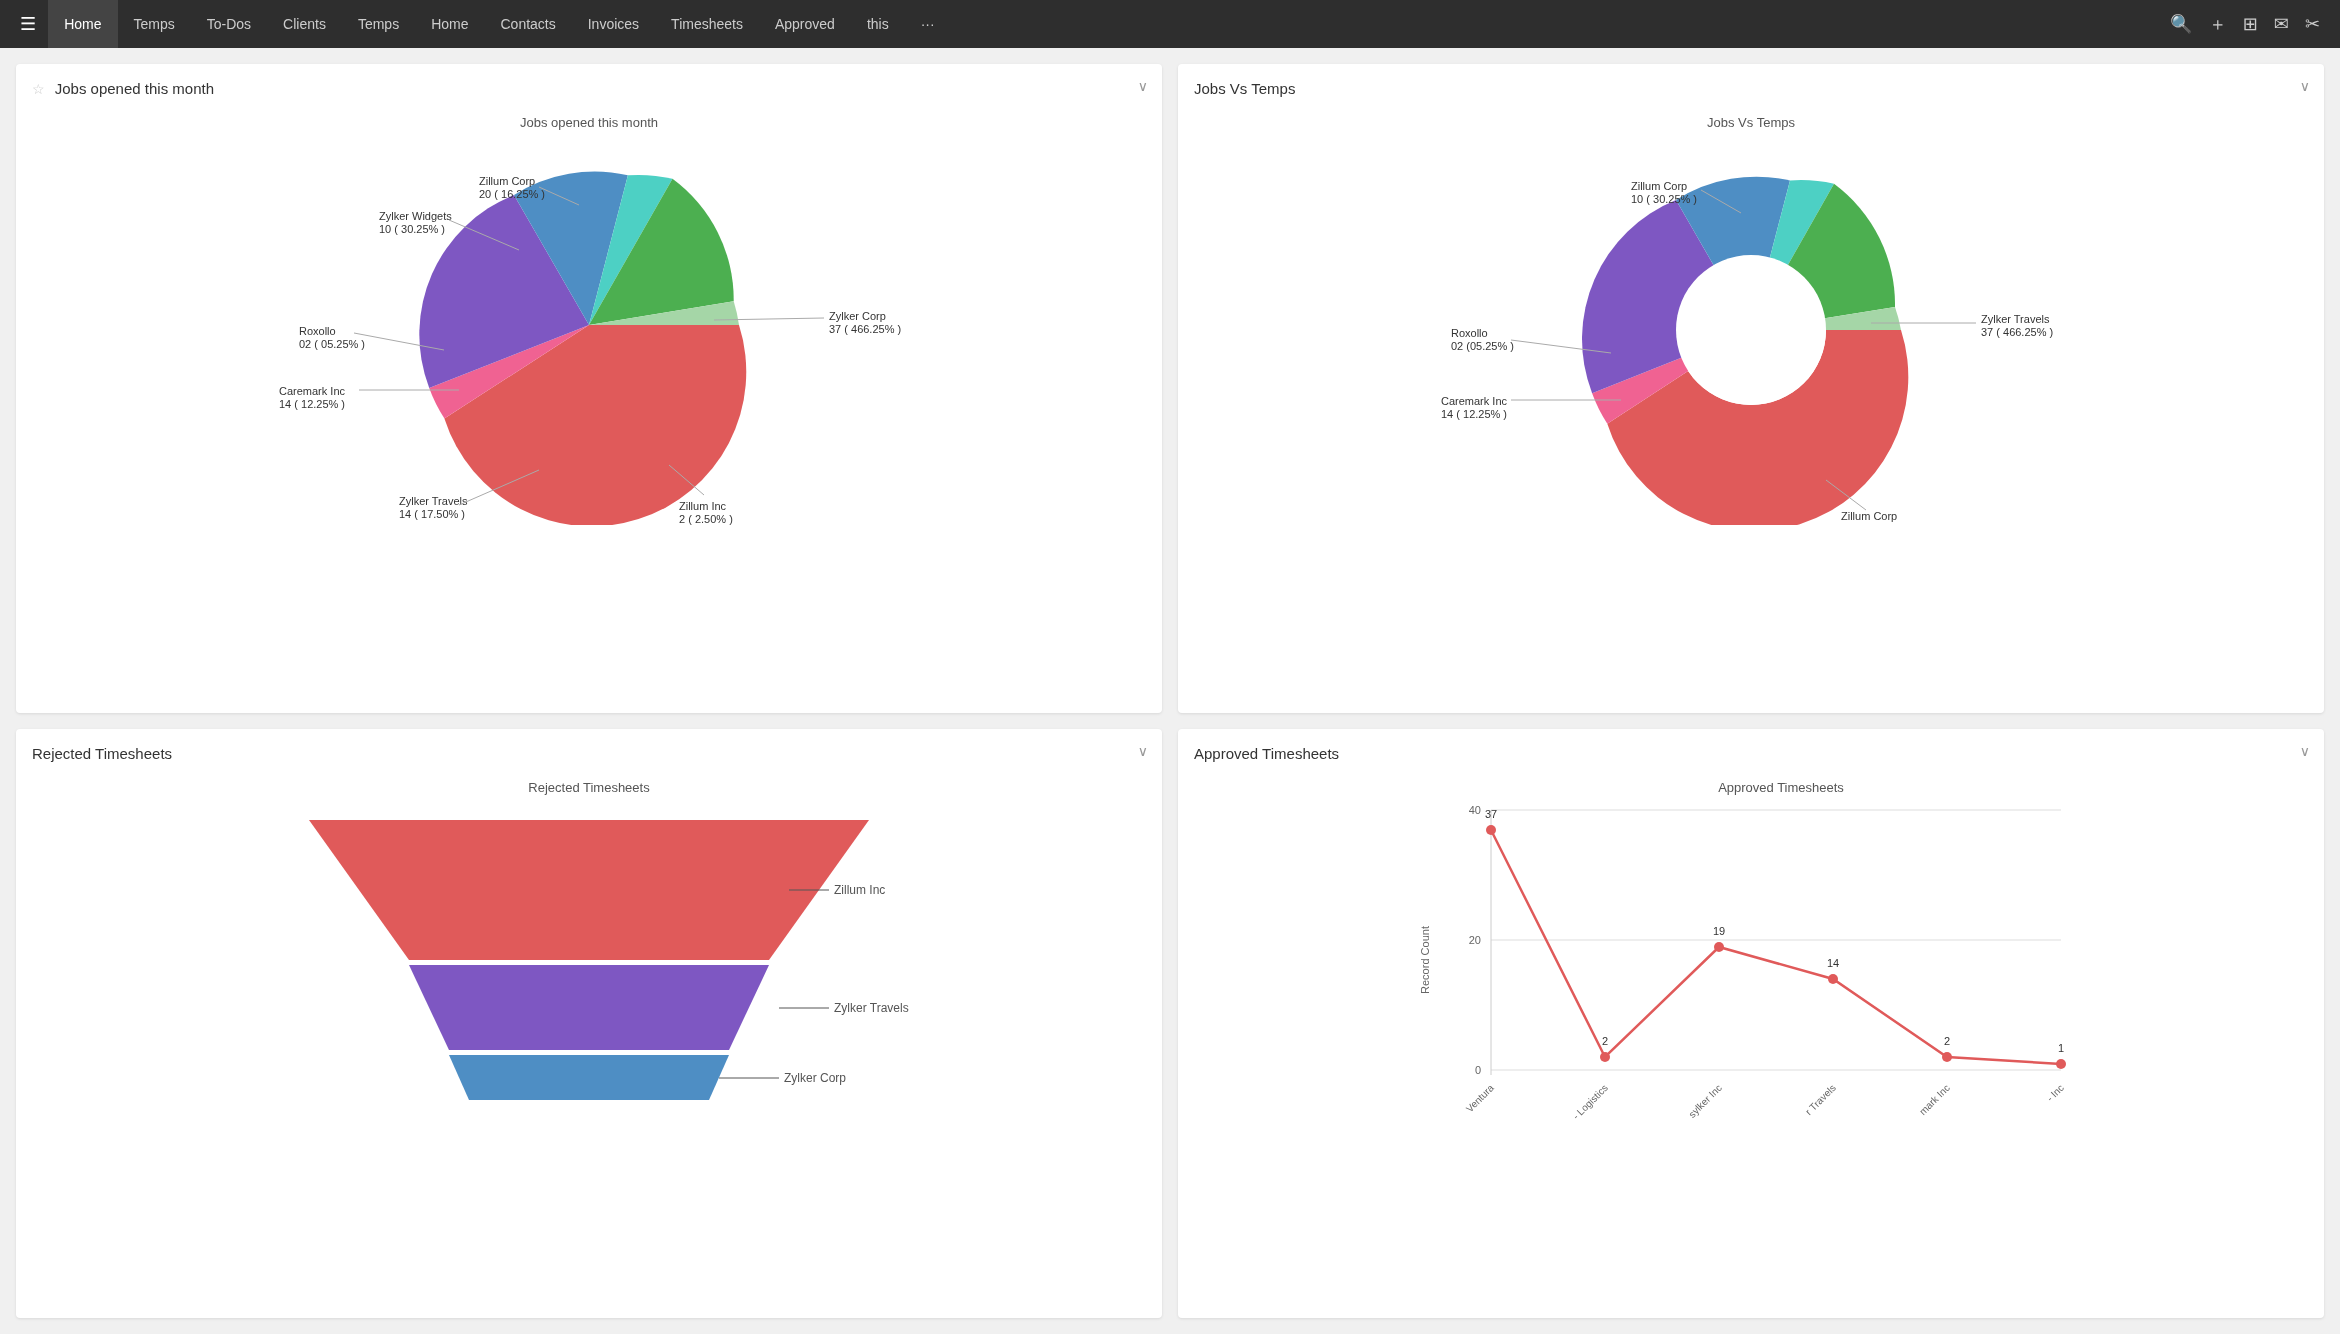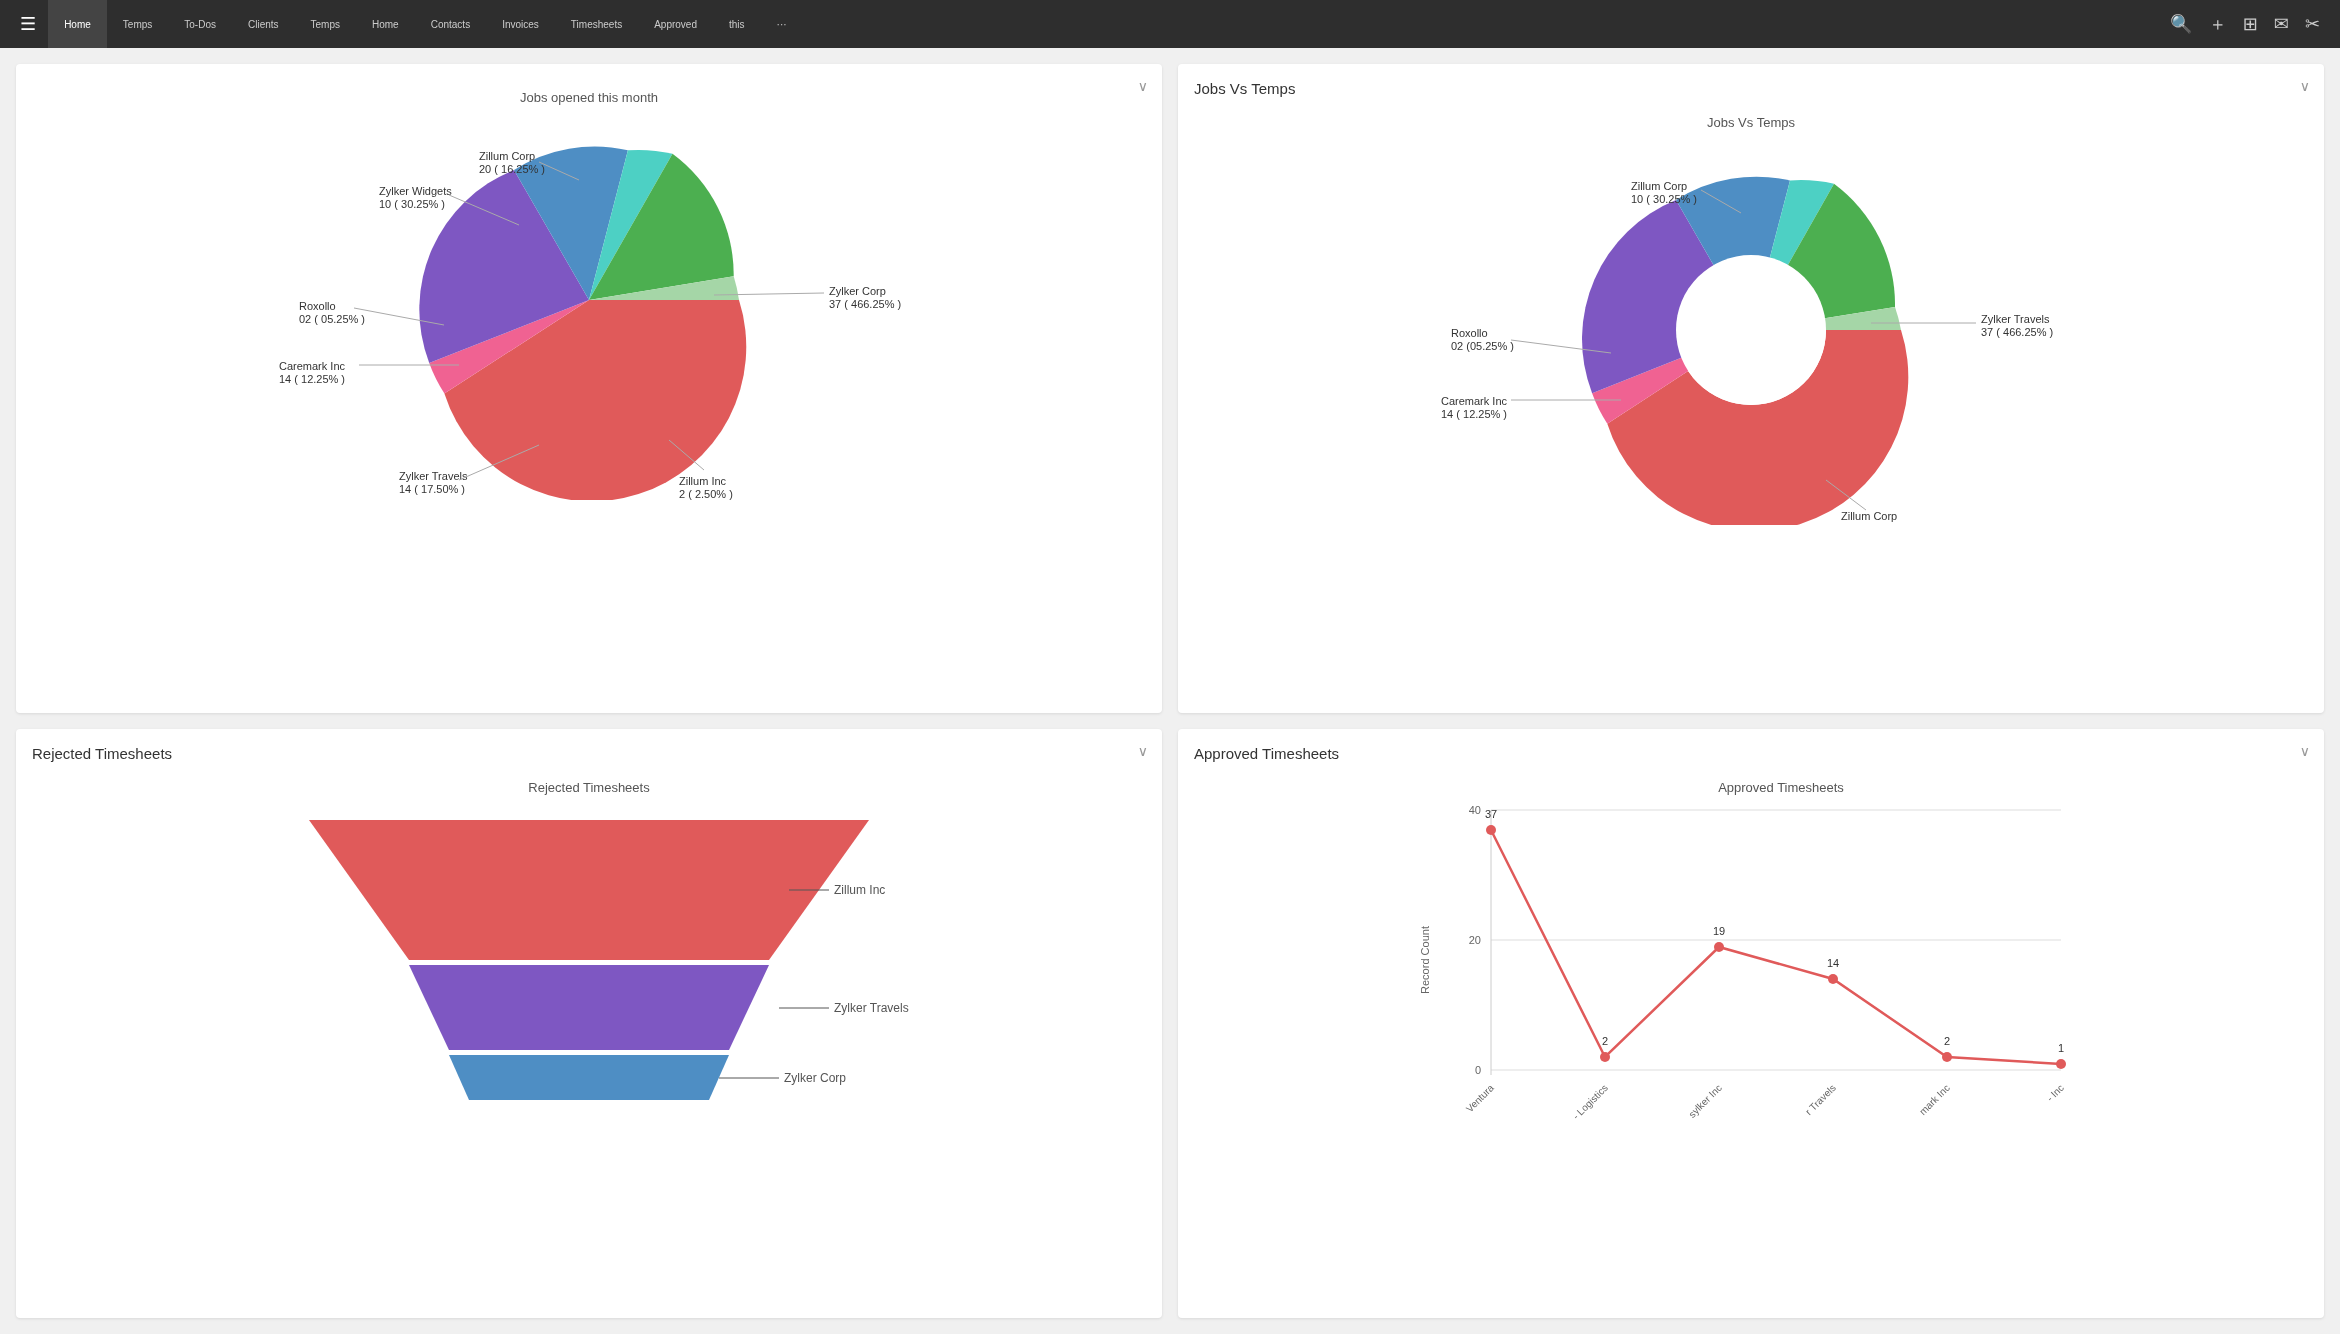"Home" .nav-item { font-size: 10px -> 14px }
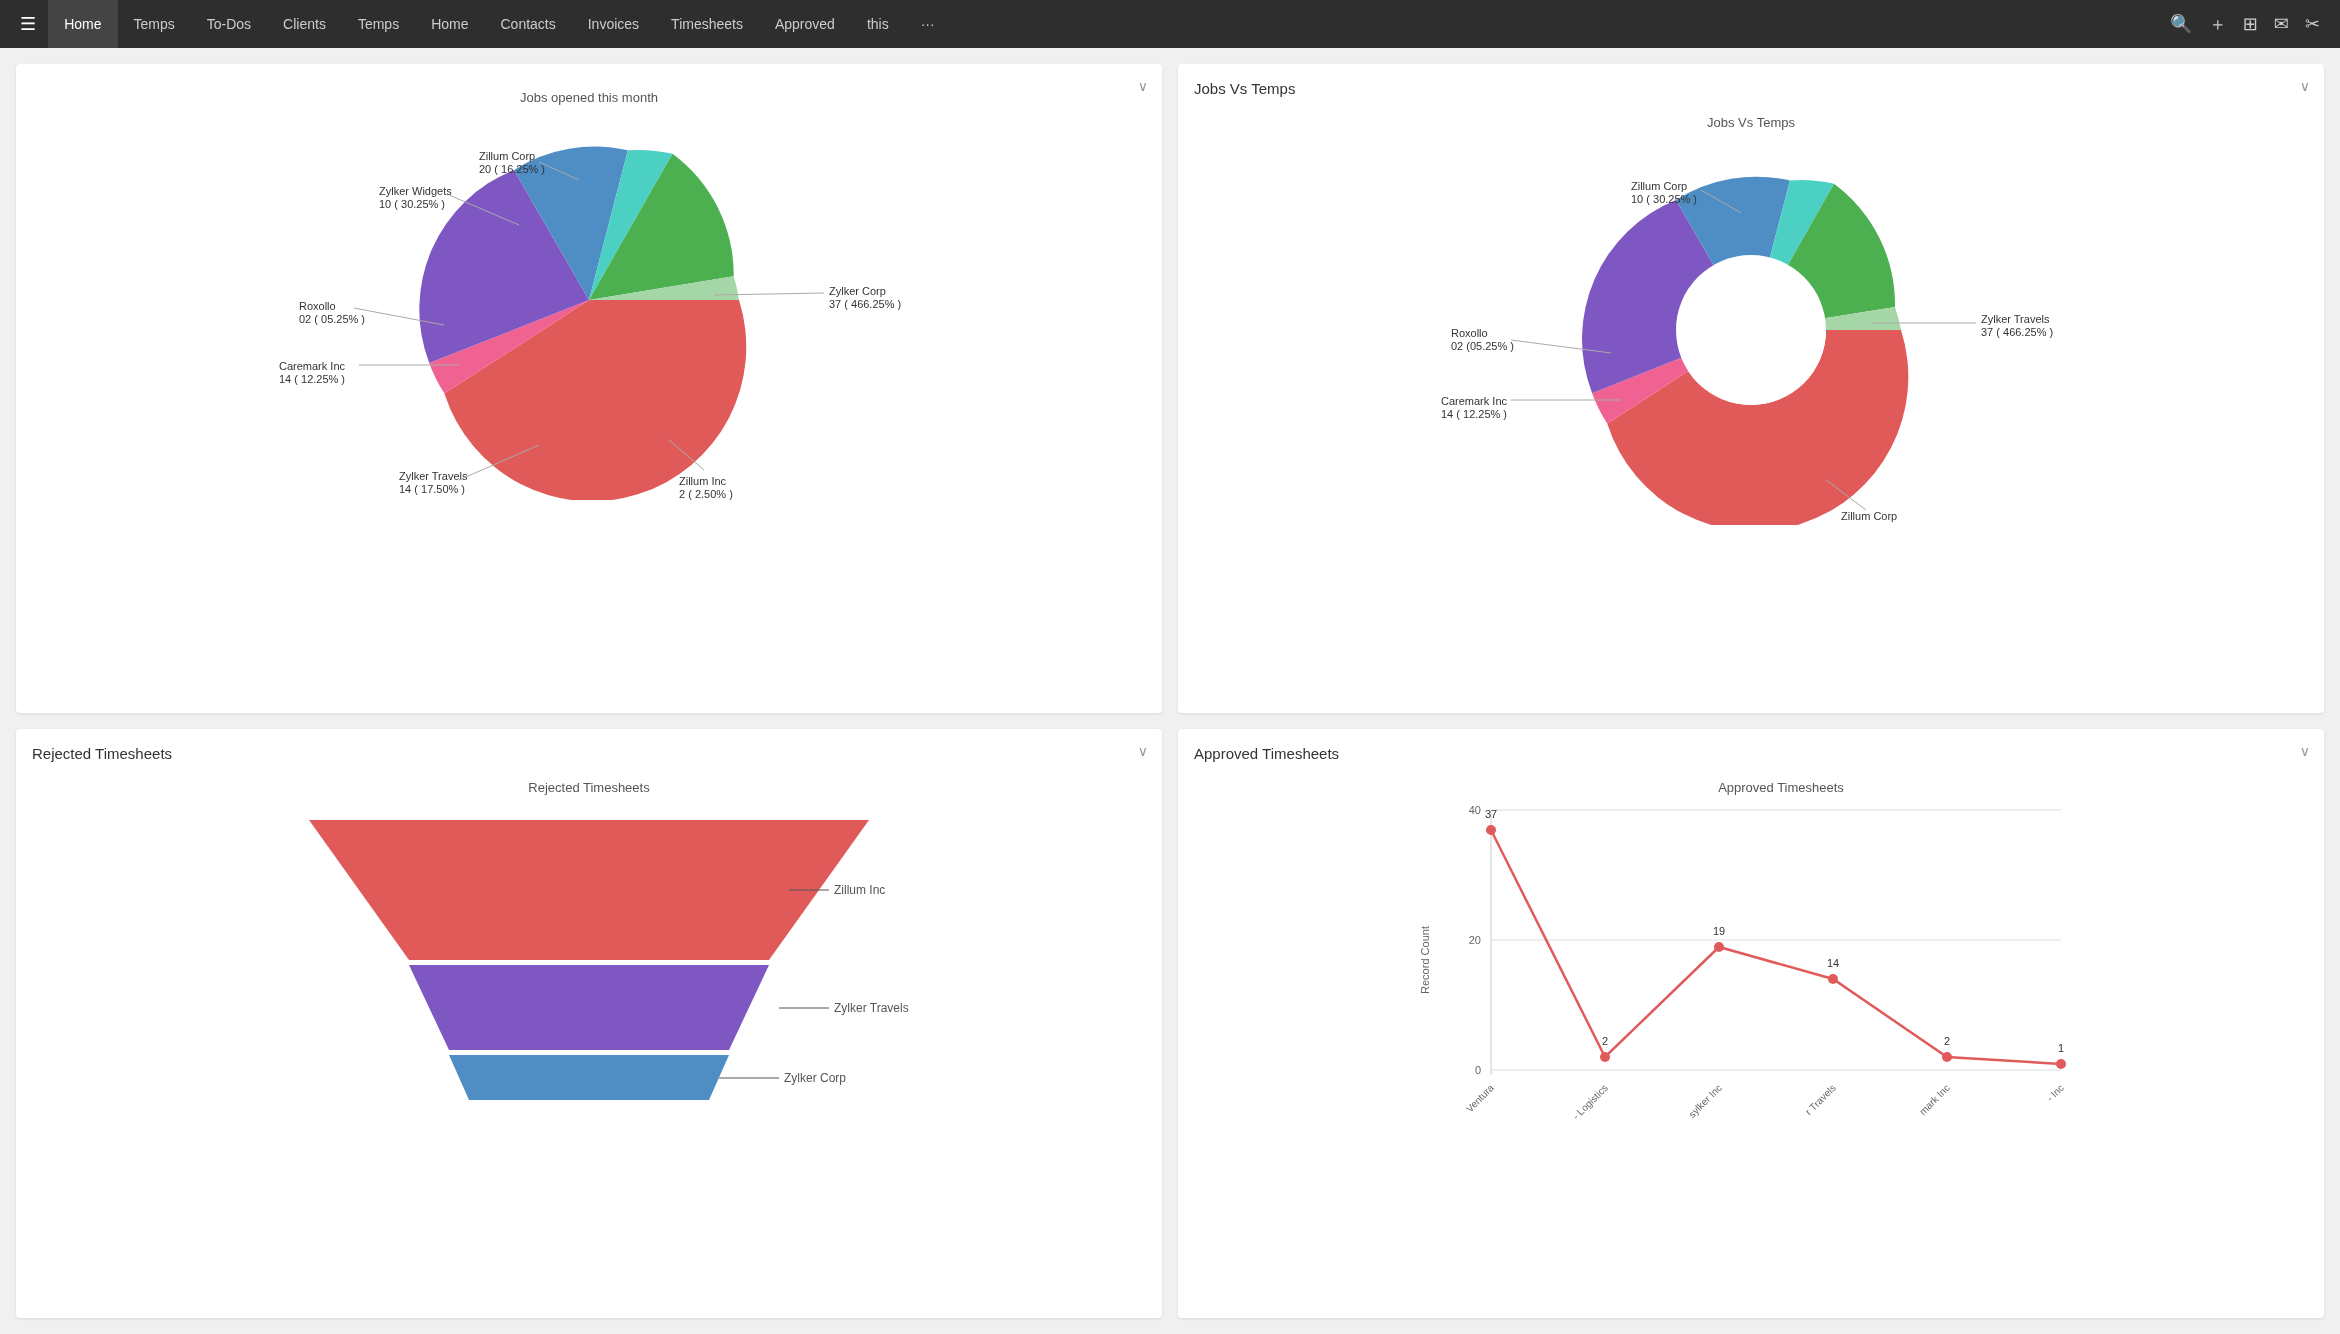"☆ Jobs opened this month" div.card-title { html: none -> <div> <span>☆</span> <span>Jobs opened this month</span> </div> }
